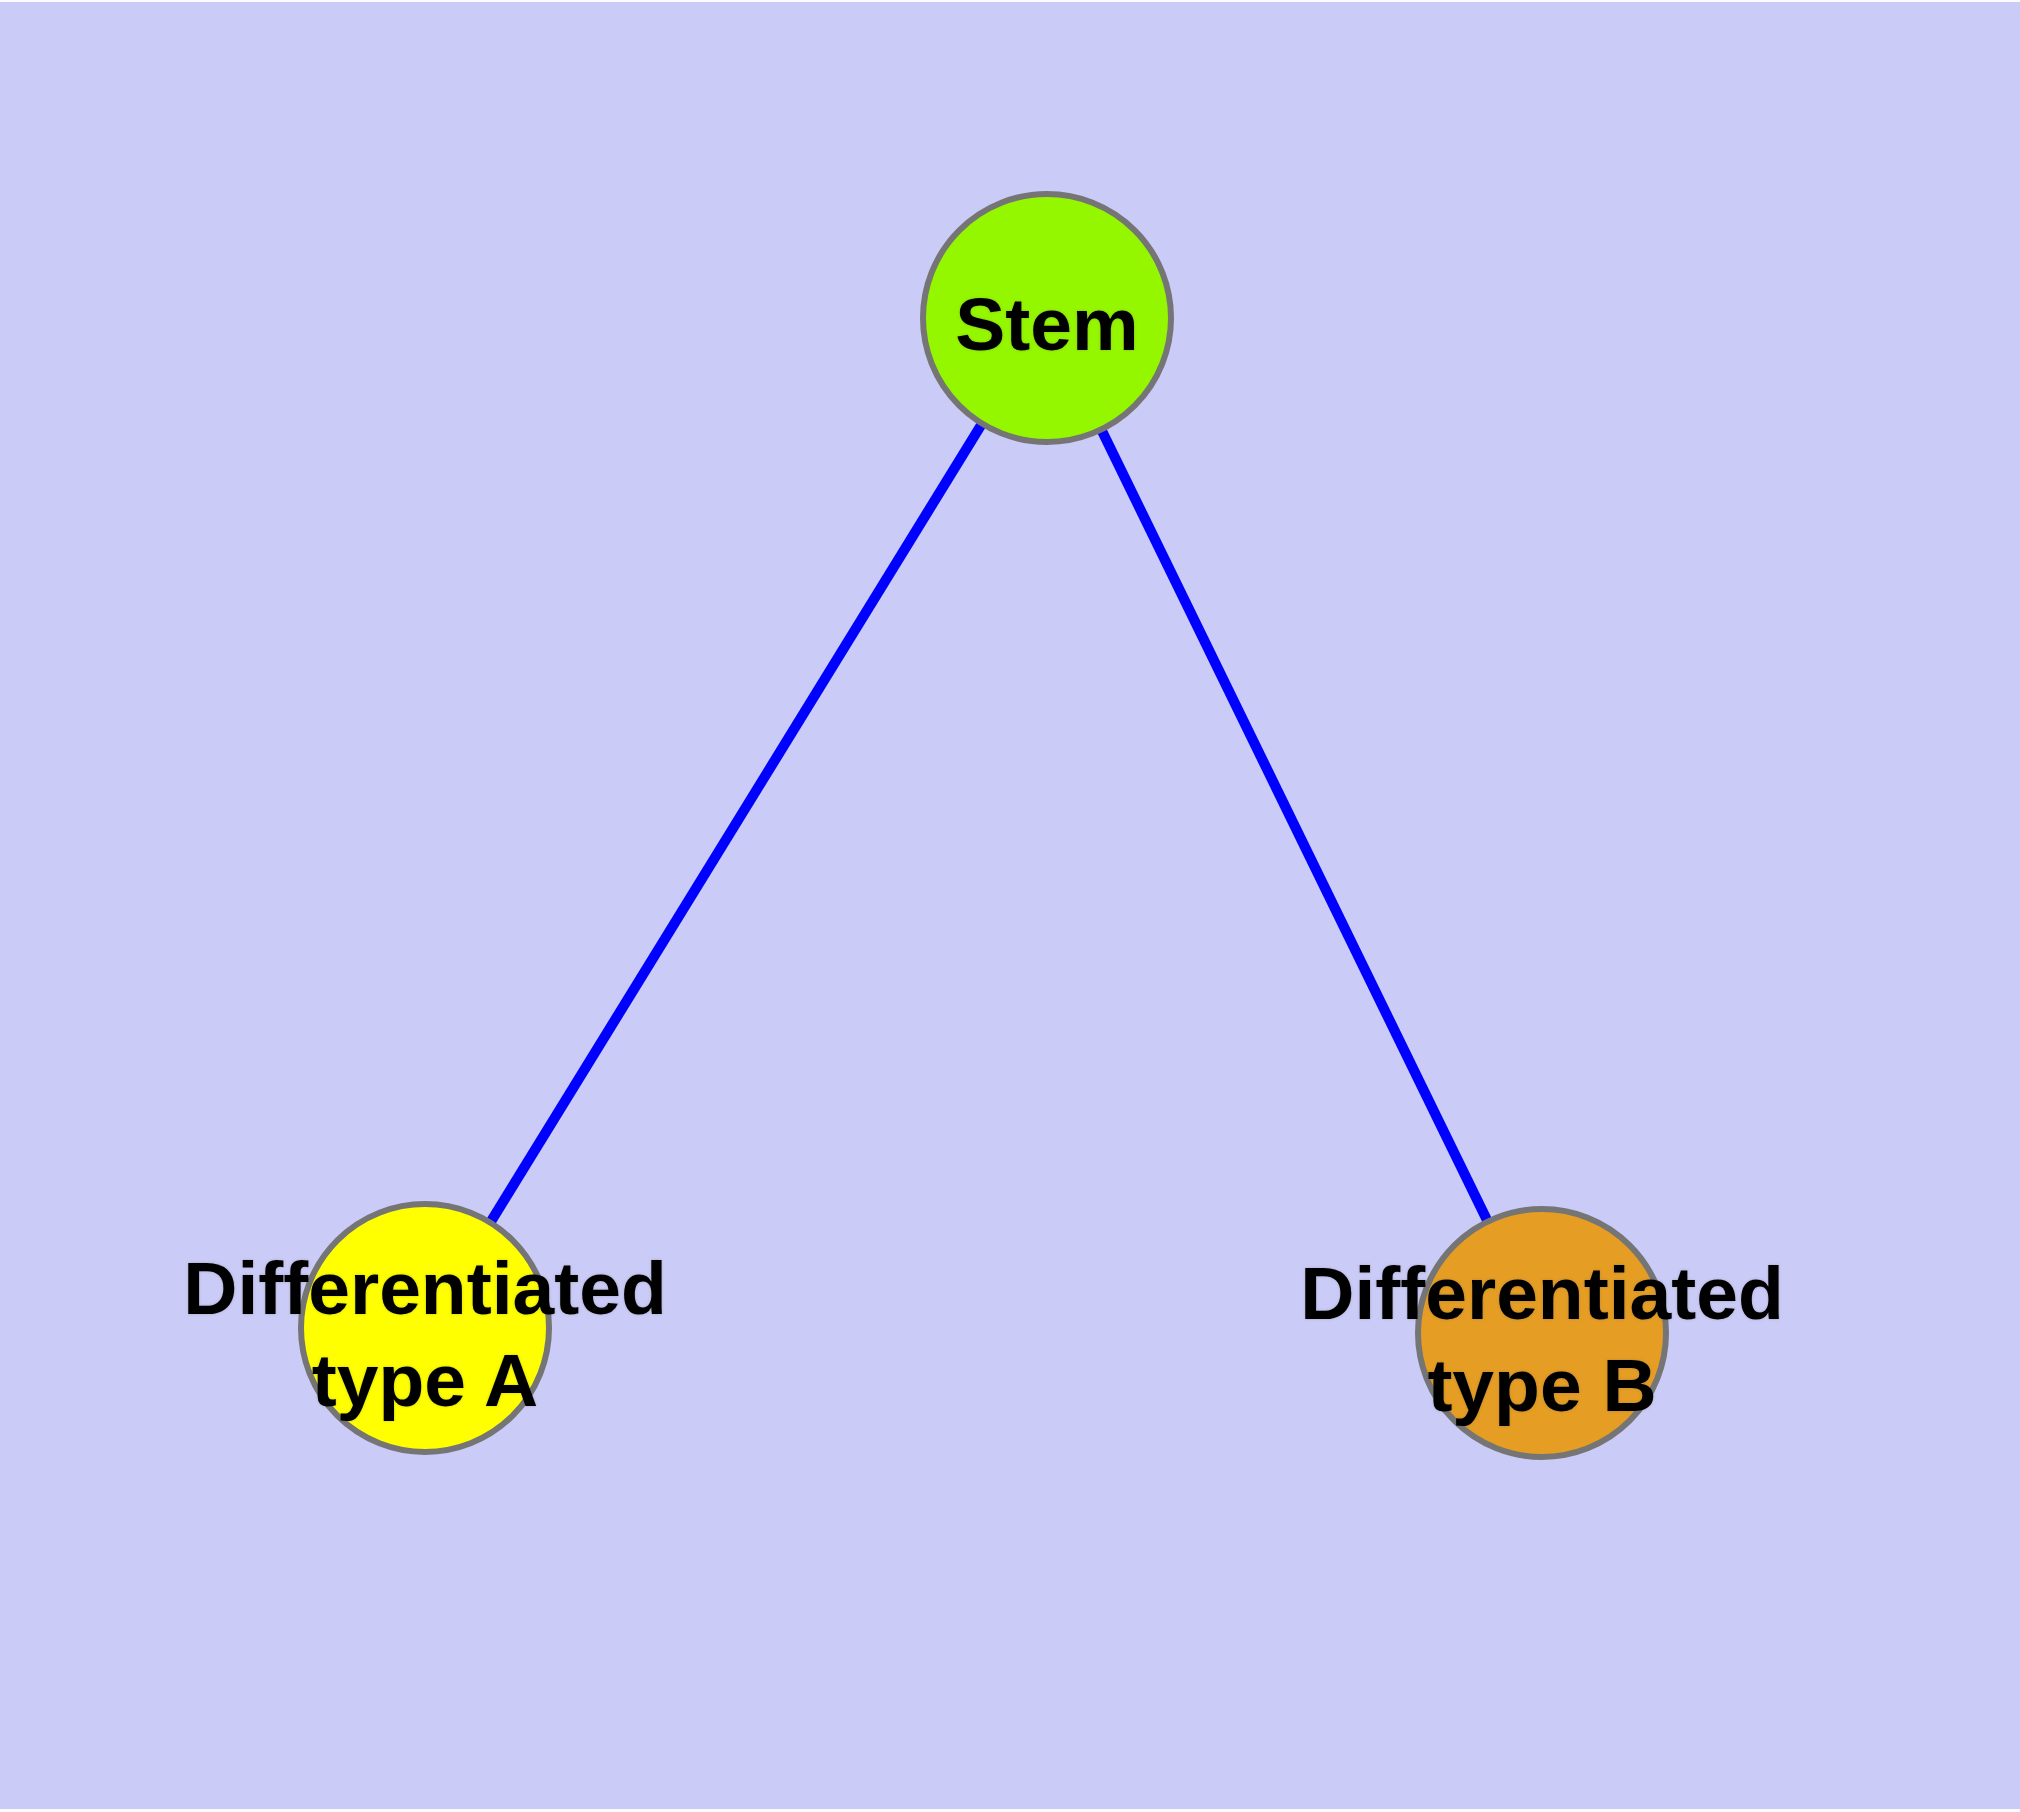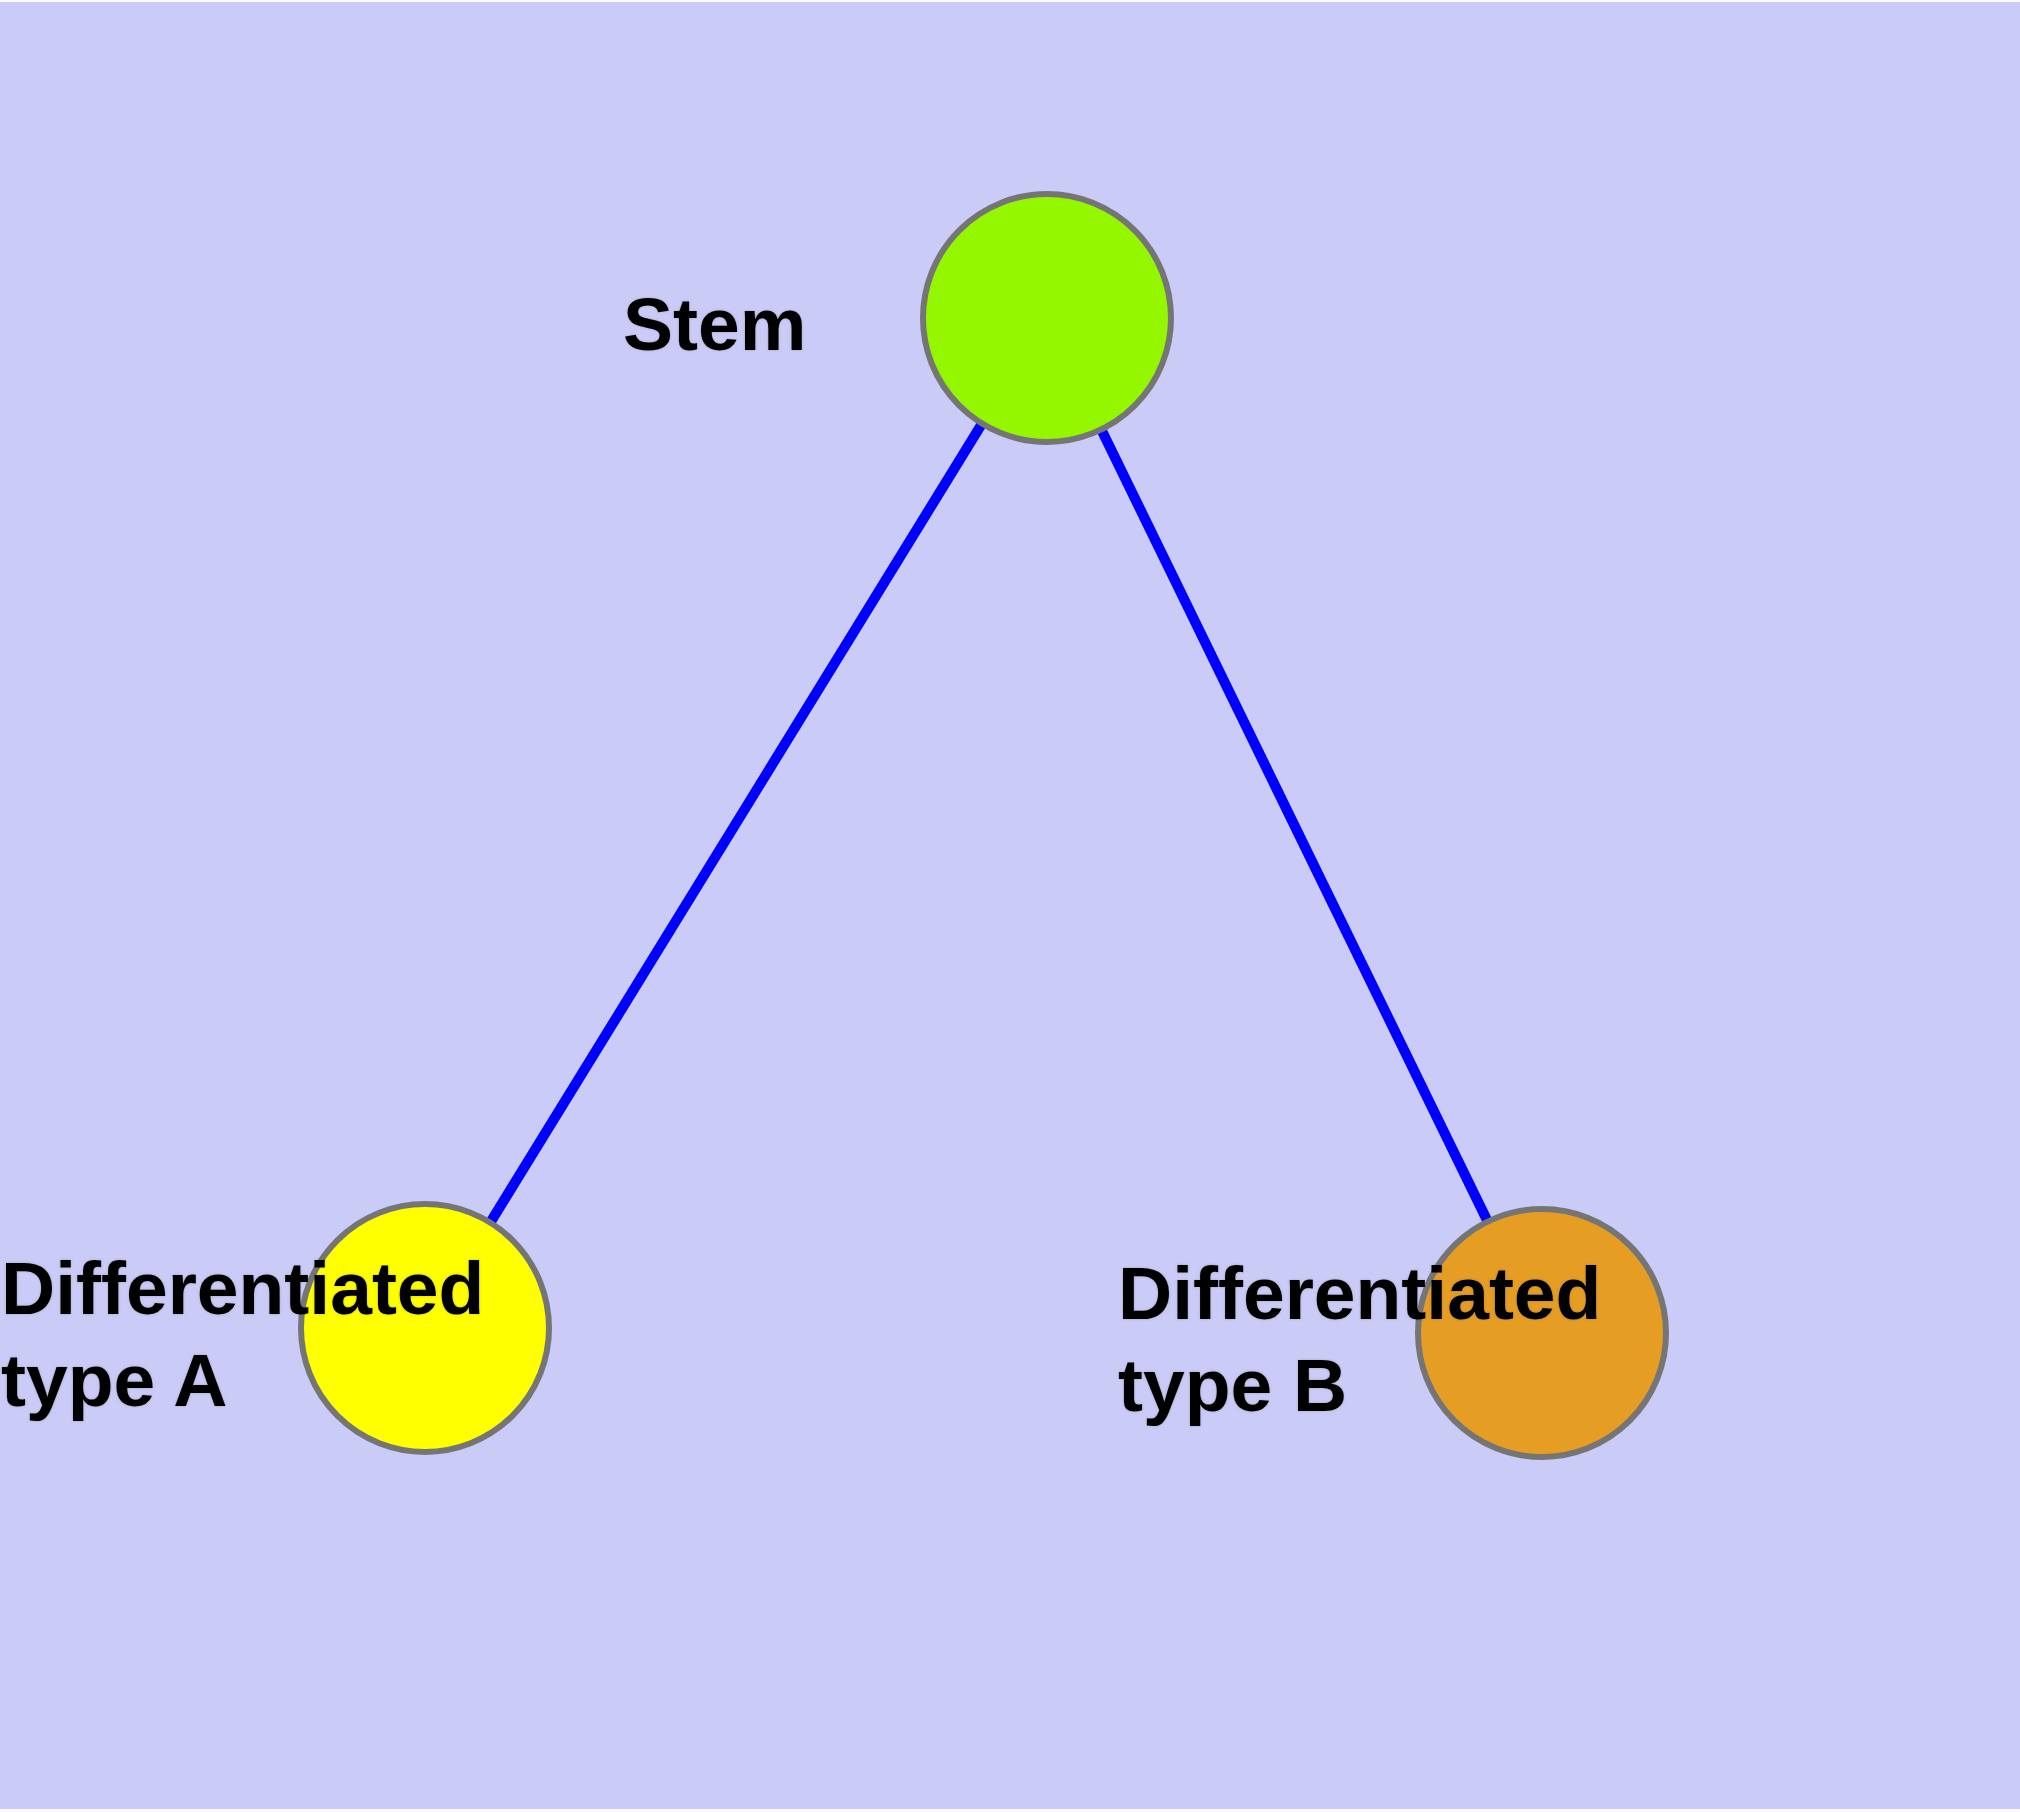"Stem" .node-label { text-align: left -> center }
